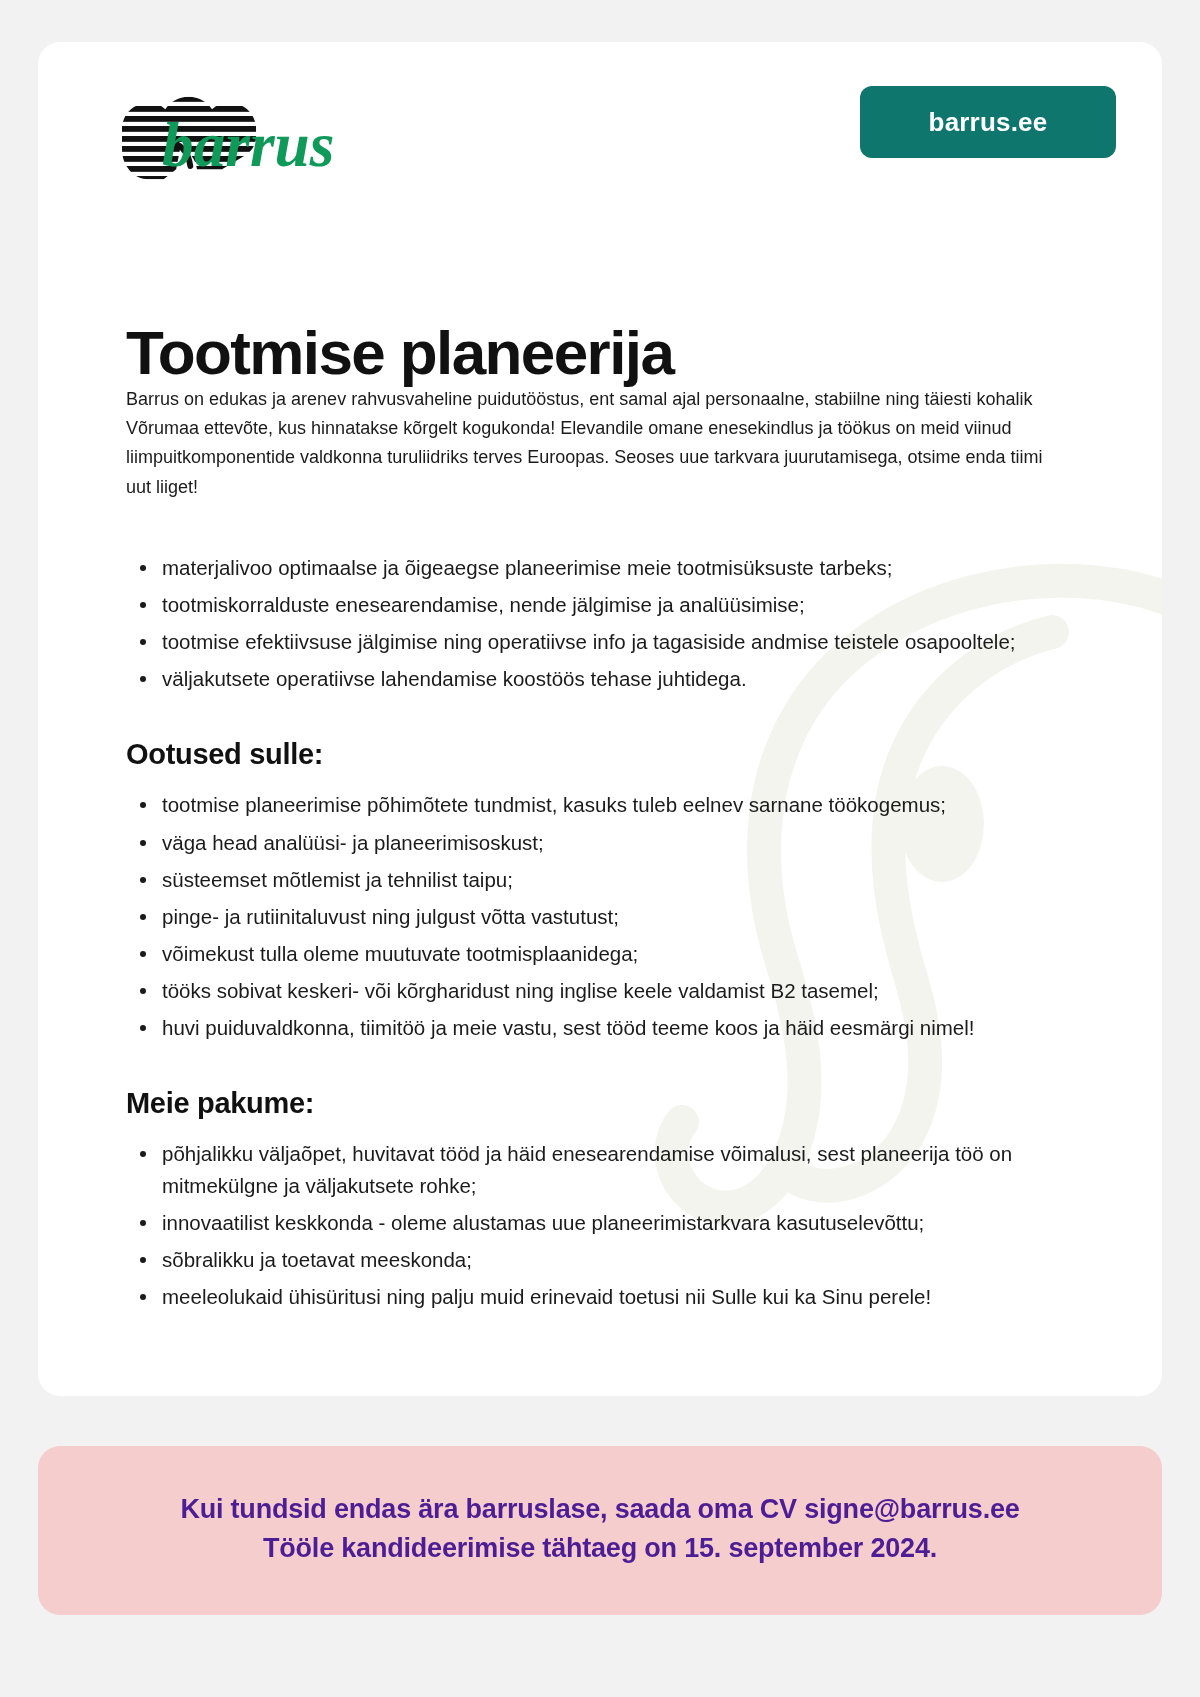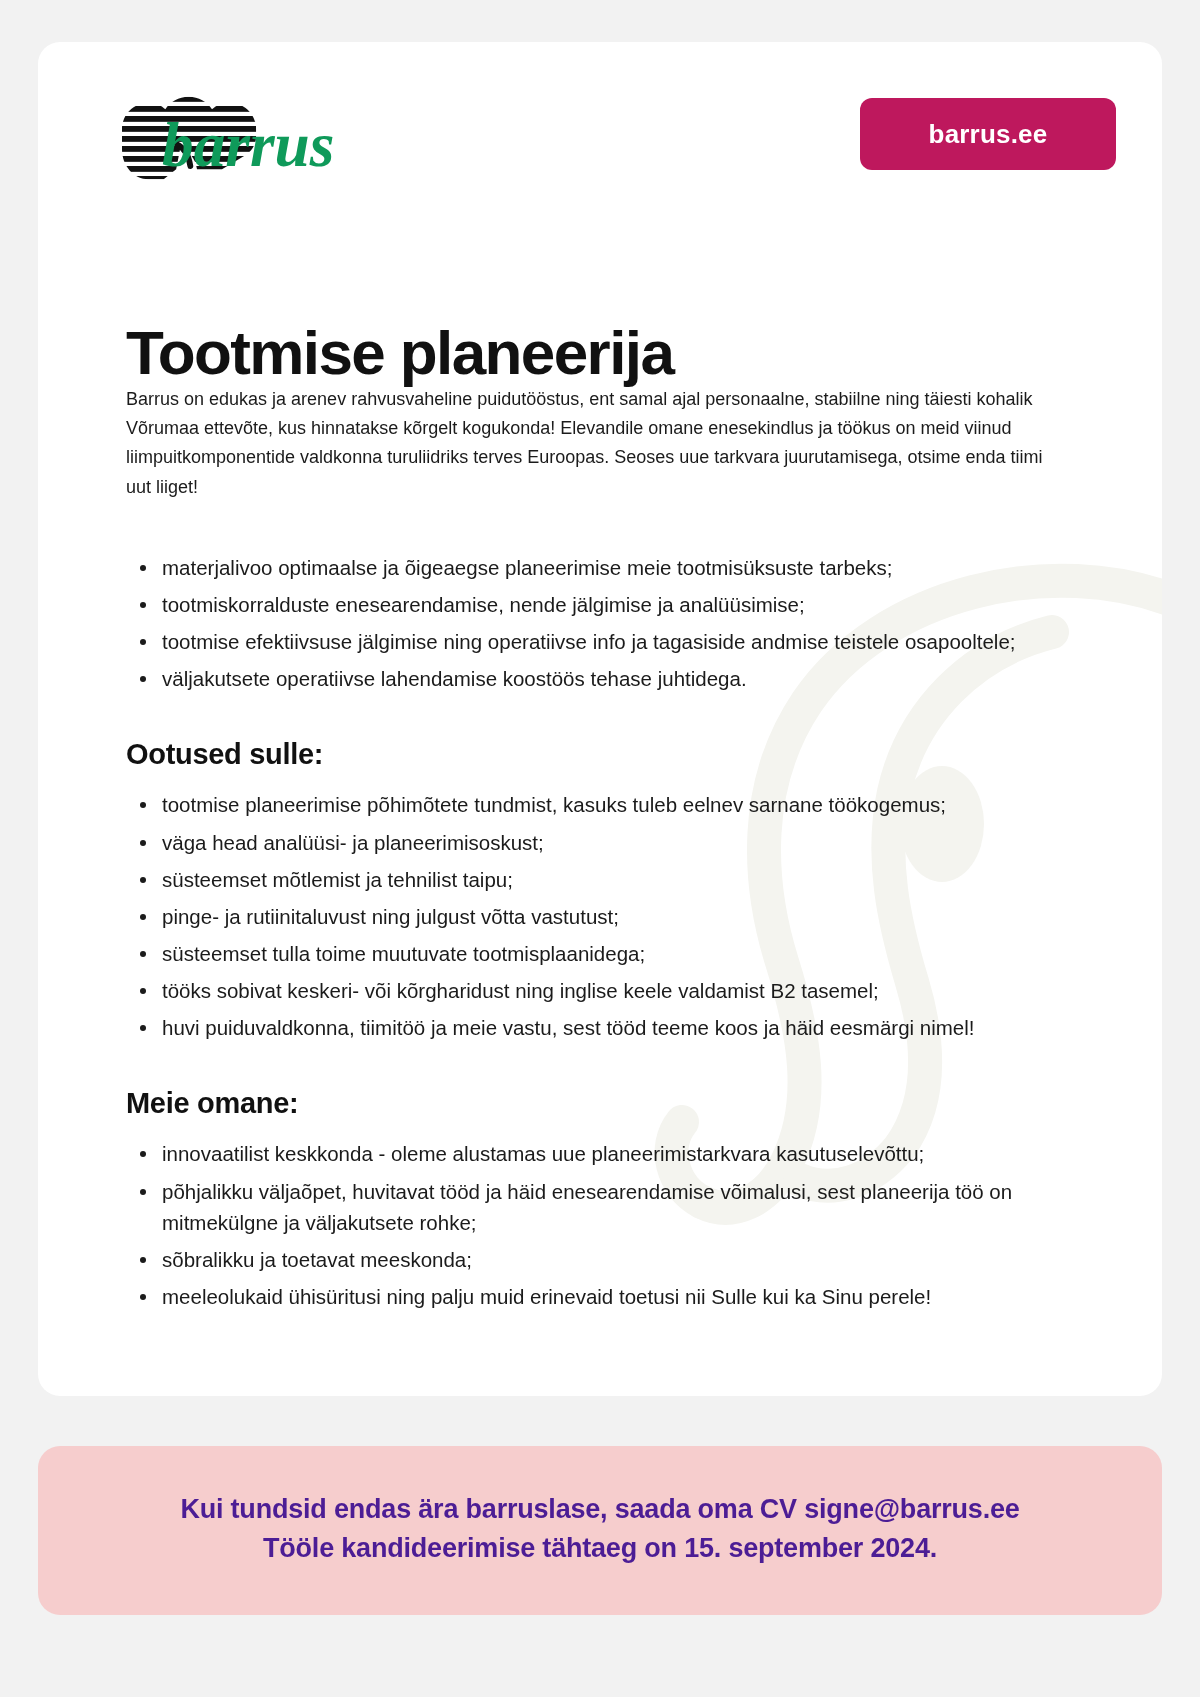"barrus.ee" .site-button { background: #be185d -> #0f766e; margin-top: 12px -> none }
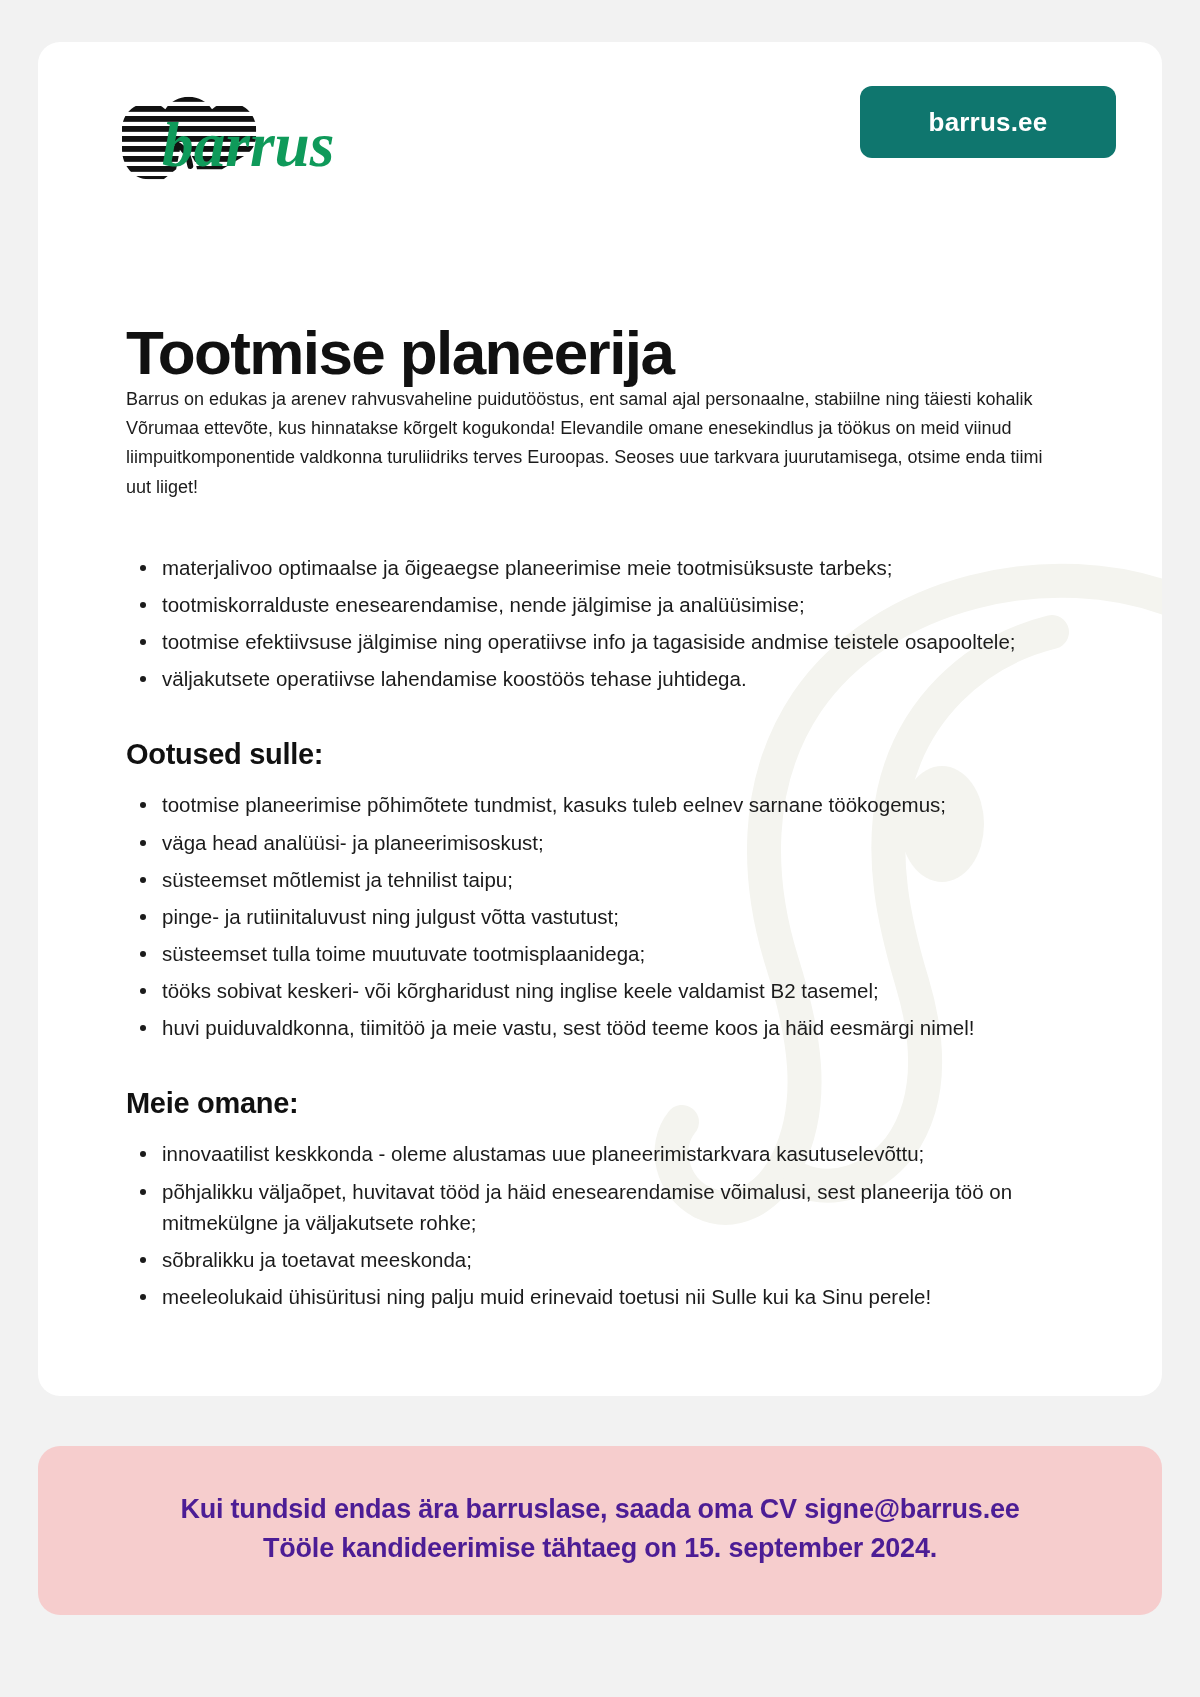"süsteemset tulla toime muutuvate" li { text: süsteemset tulla toime -> võimekust tulla oleme }
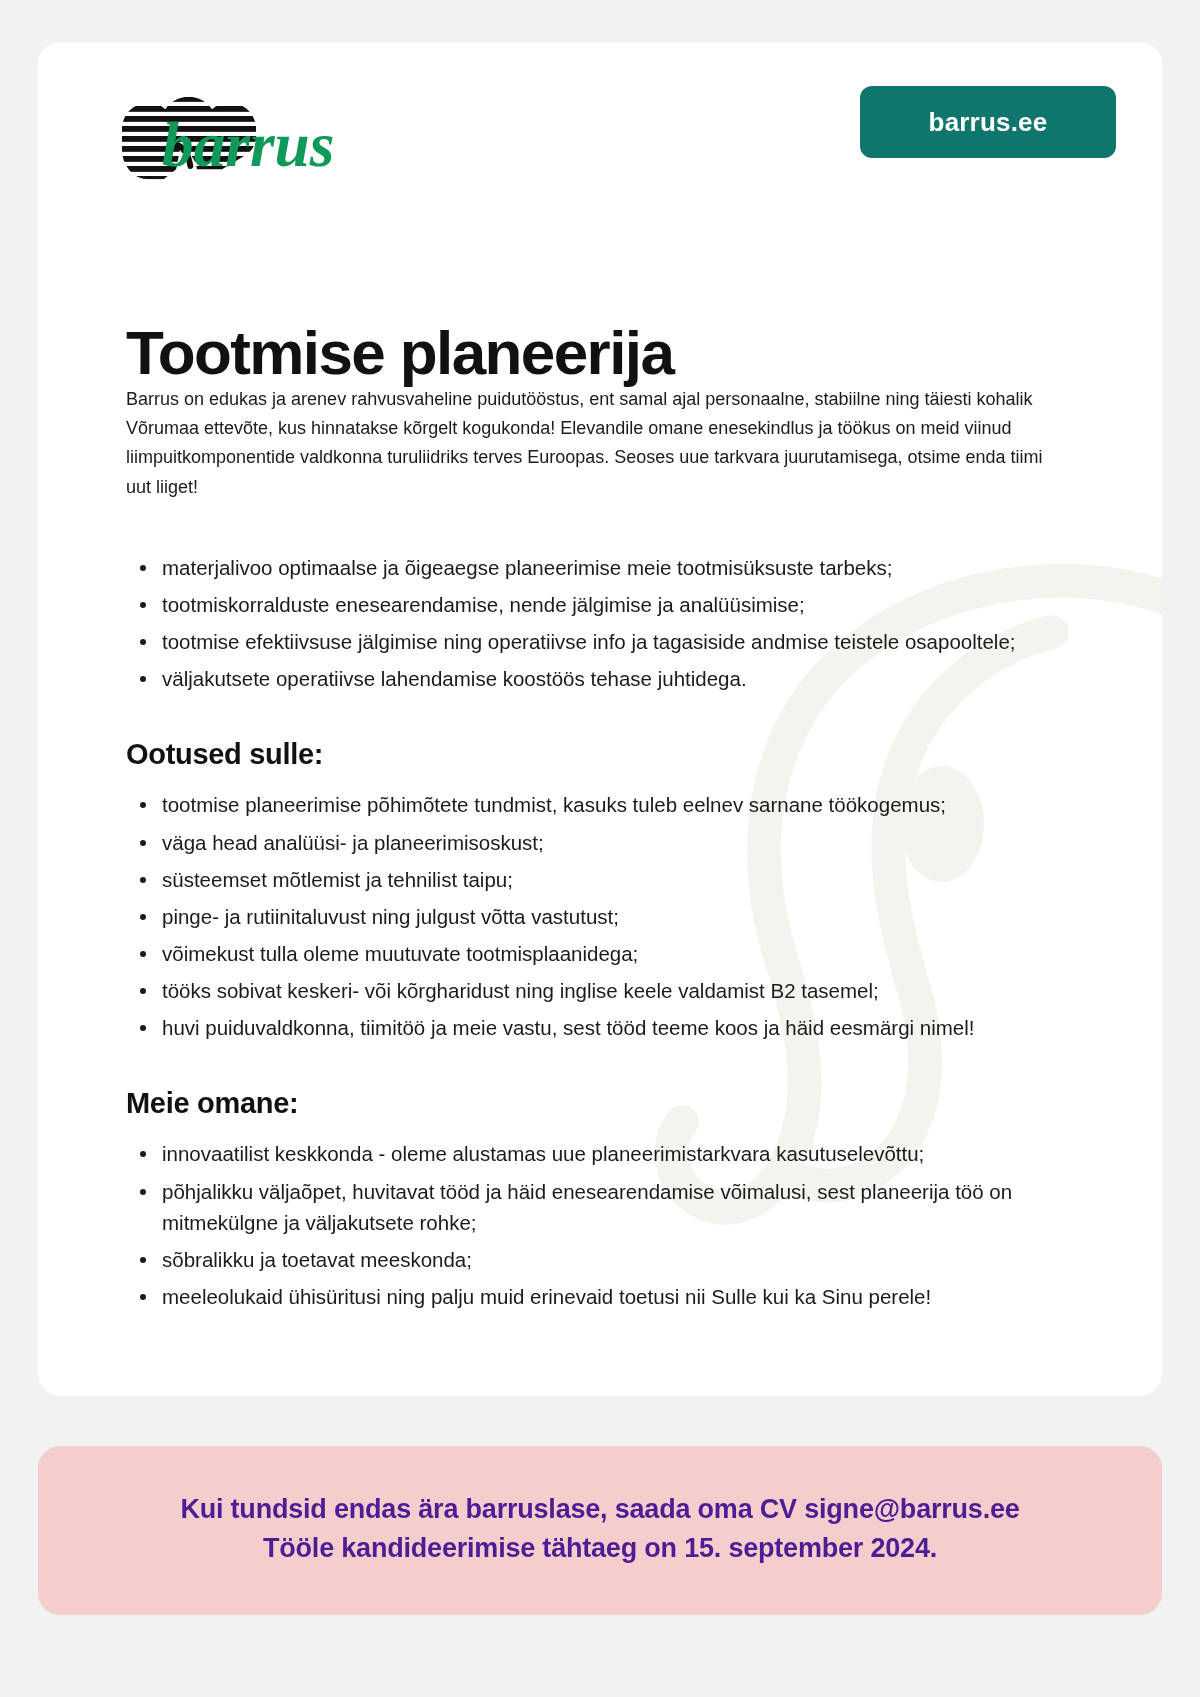"Meie omane:" h2.section-heading { text: omane -> pakume }
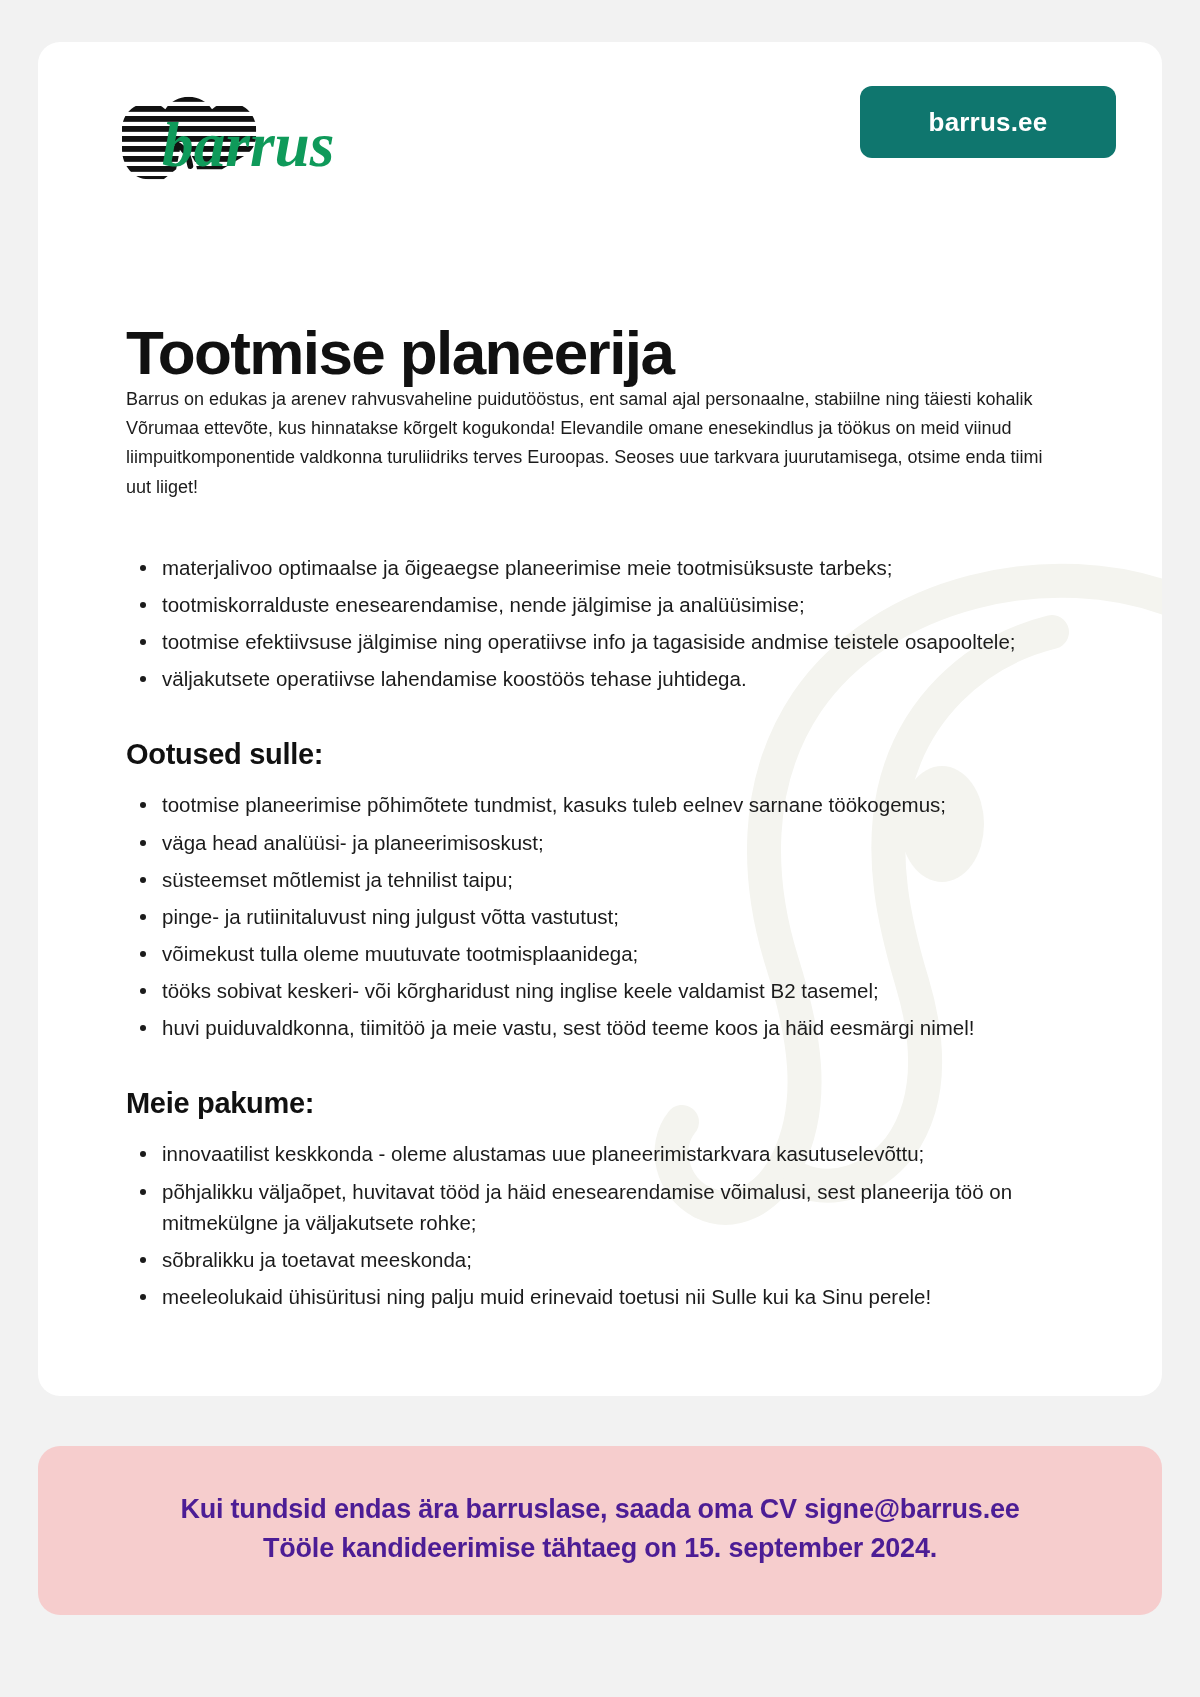"innovaatilist keskkonda - oleme" li { order: before "põhjalikku väljaõpet, huvitavat tööd ja" -> after "põhjalikku väljaõpet, huvitavat tööd ja" }
